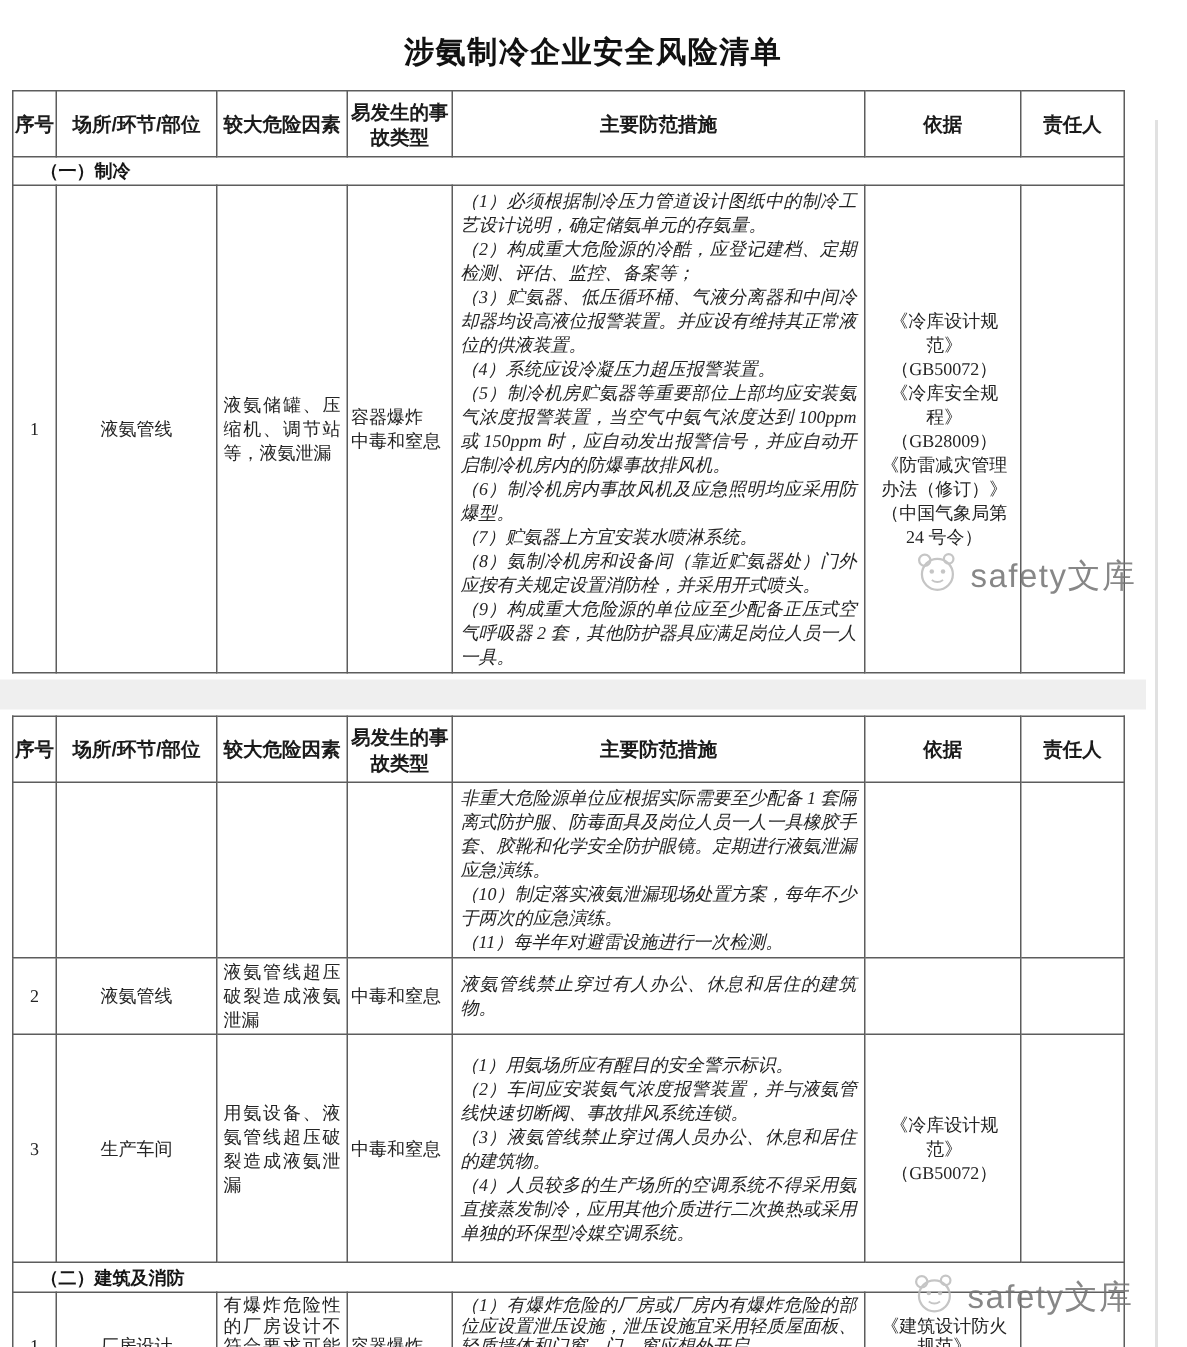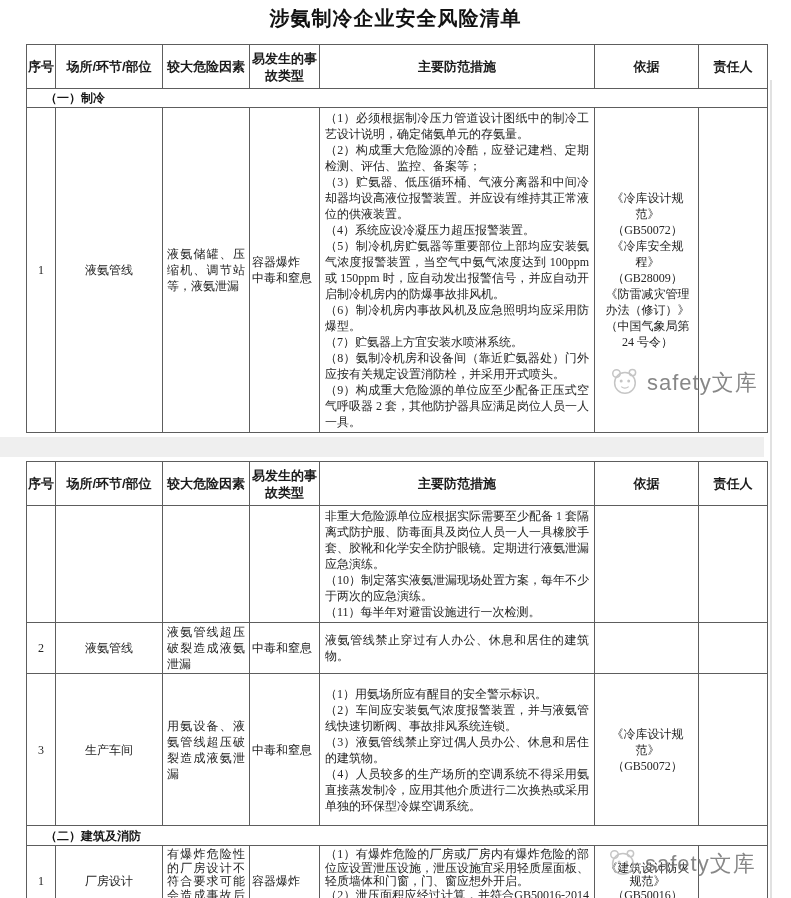"涉氨制冷企业安全风险清单" .doc-title { margin: 0 -> 16px }
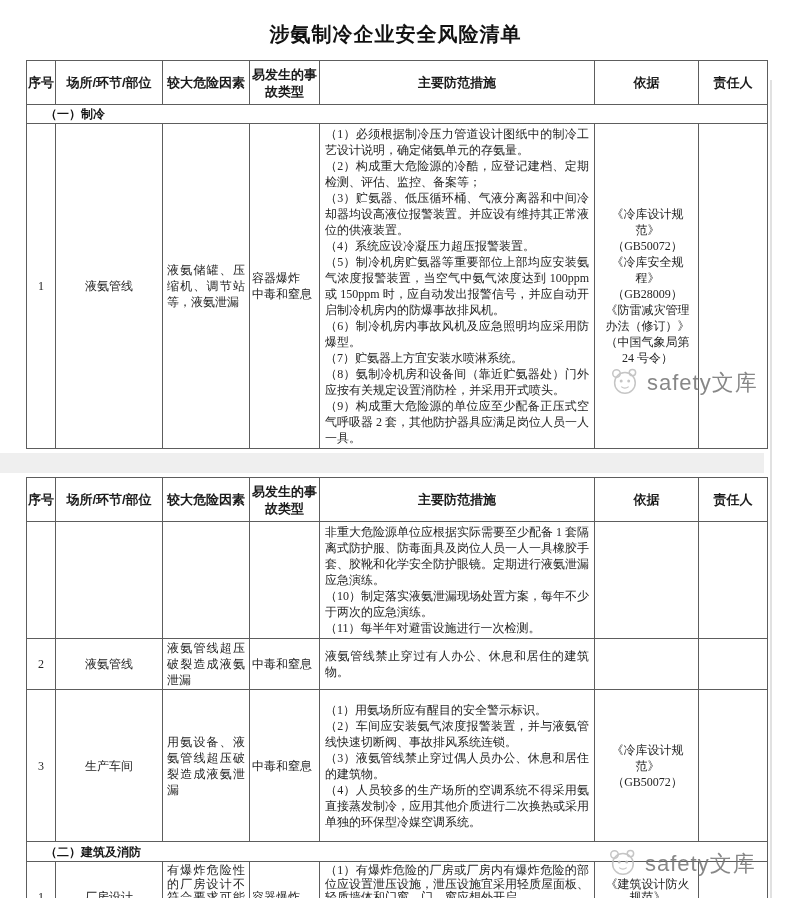"序号" table.risk { margin-left: 26px -> 8px }
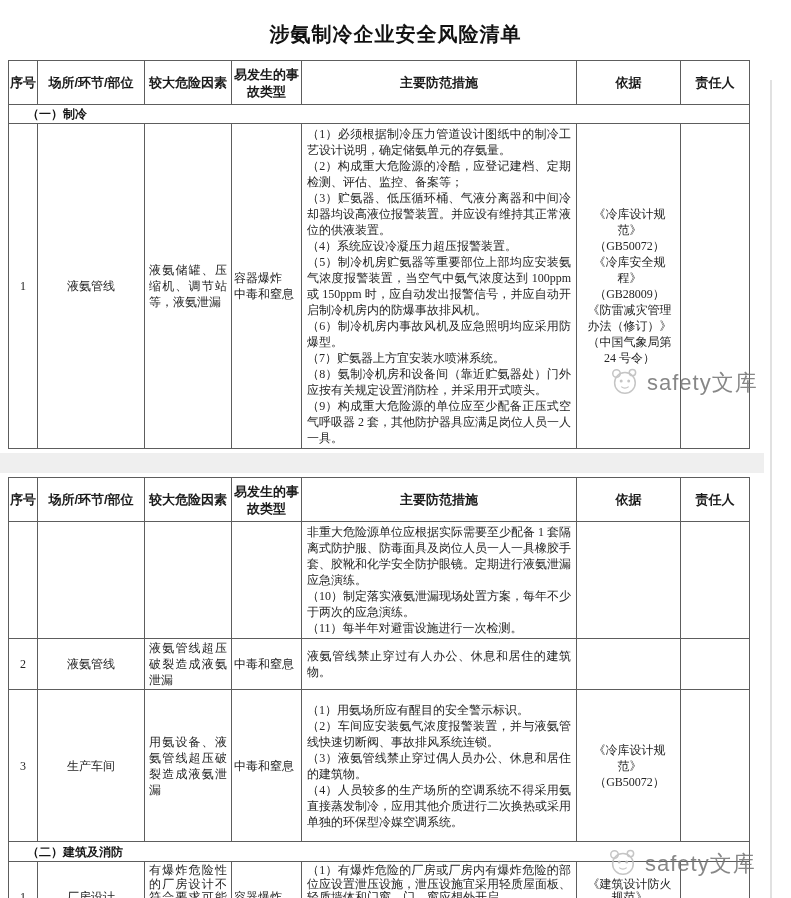"（1）必须根据制冷压力管道设计图纸中的制冷工艺设计说明，确定储氨单元的存氨量。" td.c-meas { font-style: none -> italic }
